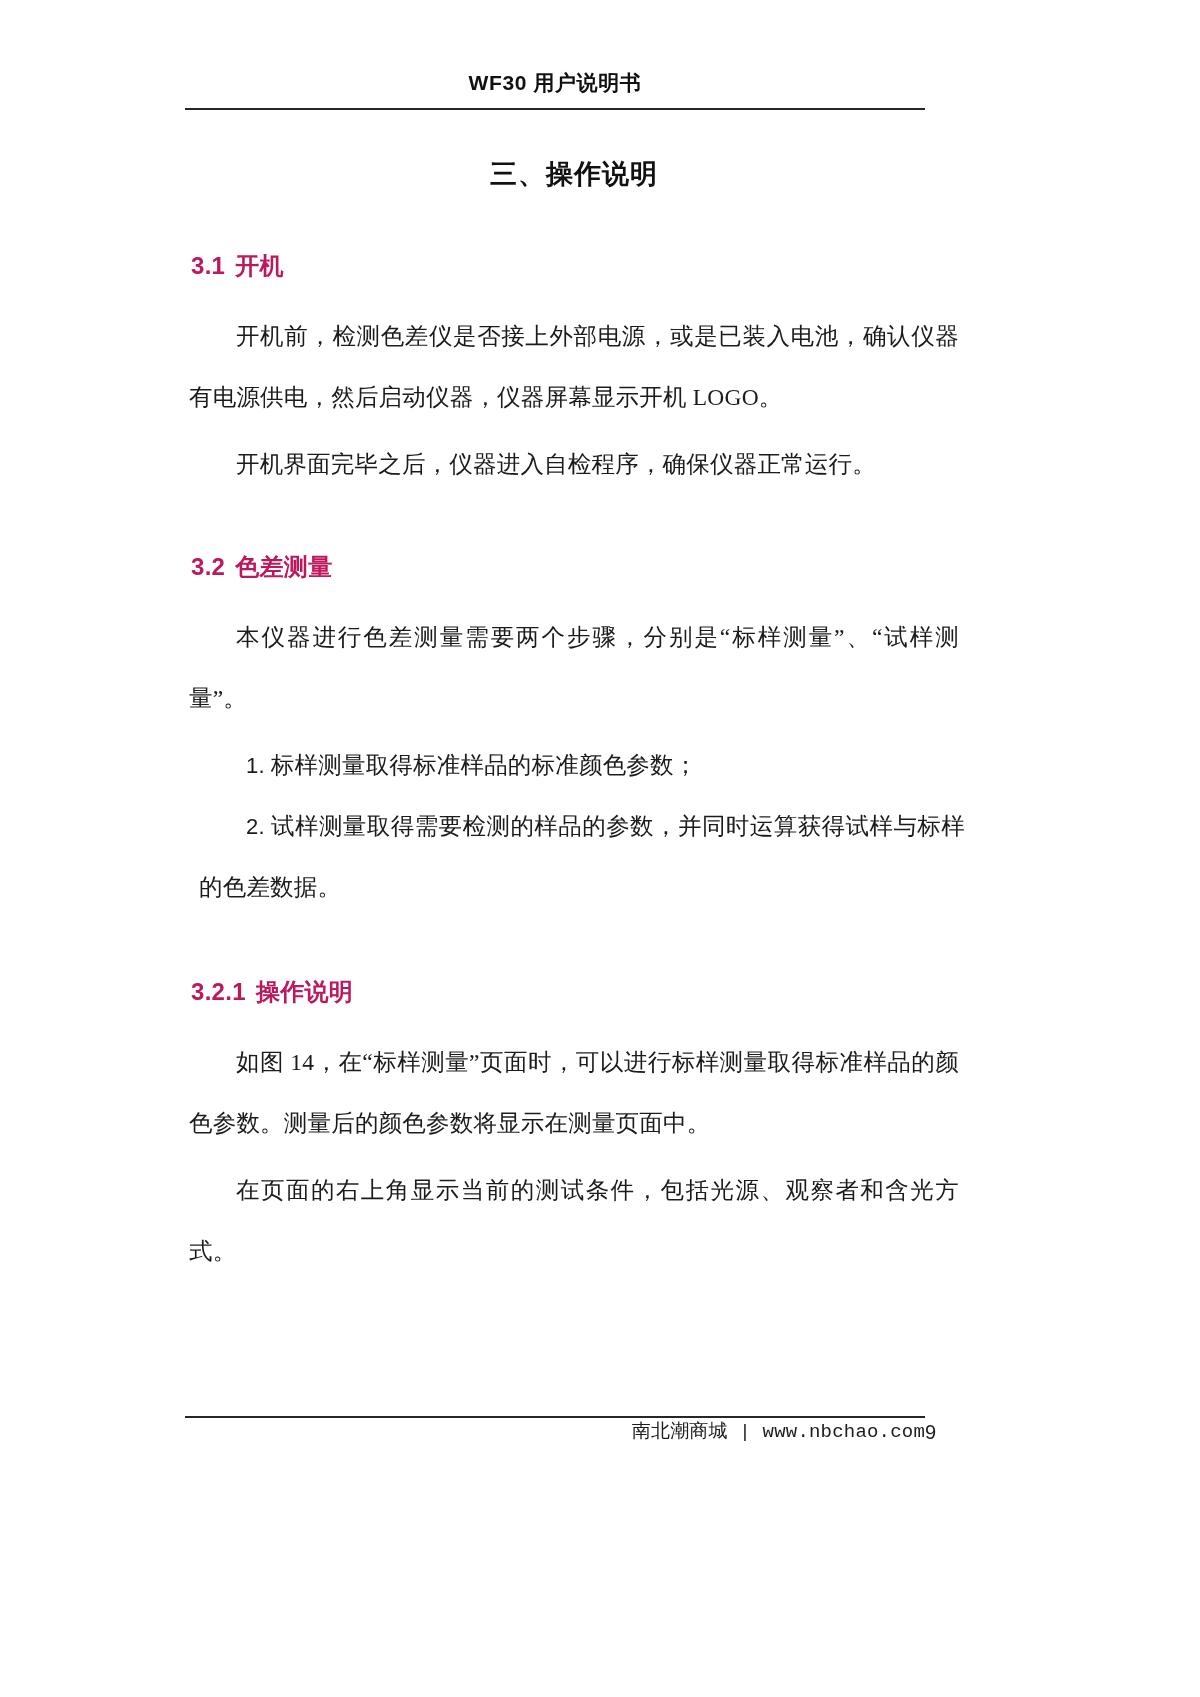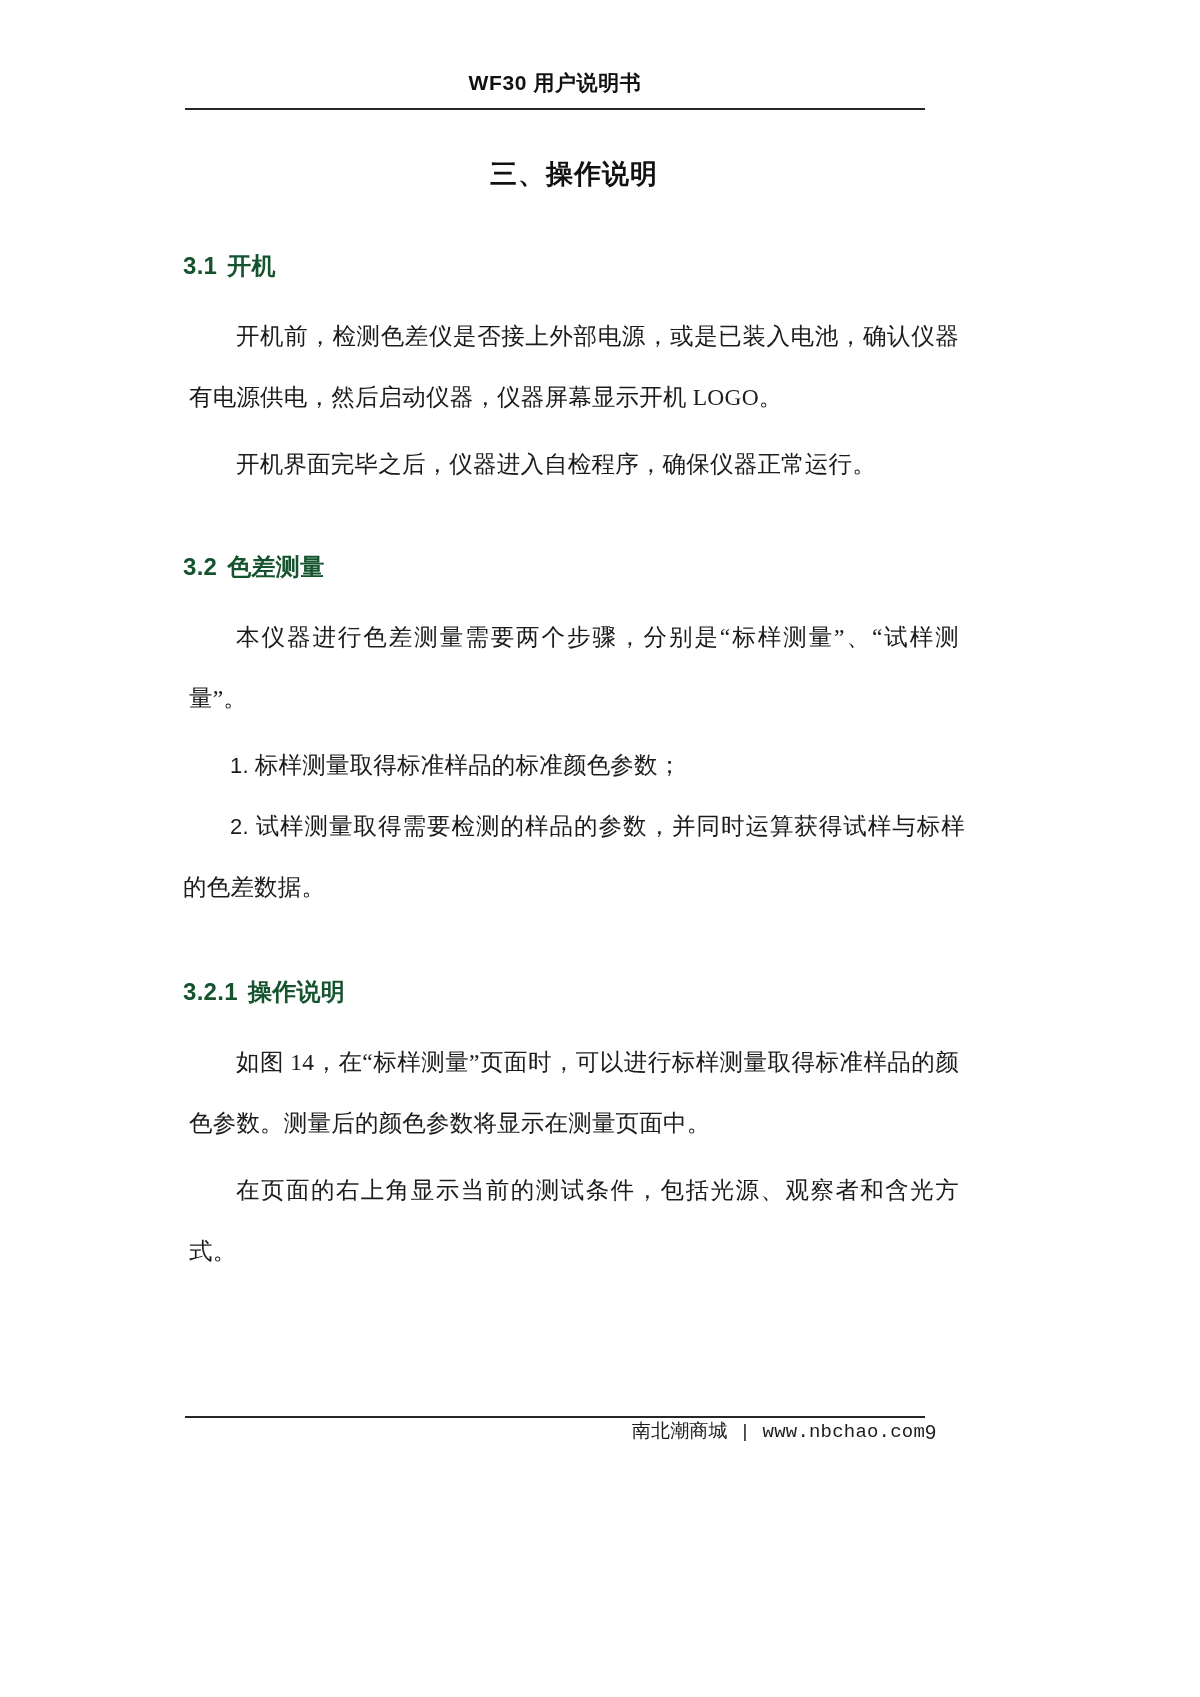"3.1 开机" .section-head { color: #14532d -> #be185d; margin: 0 -> 8px }
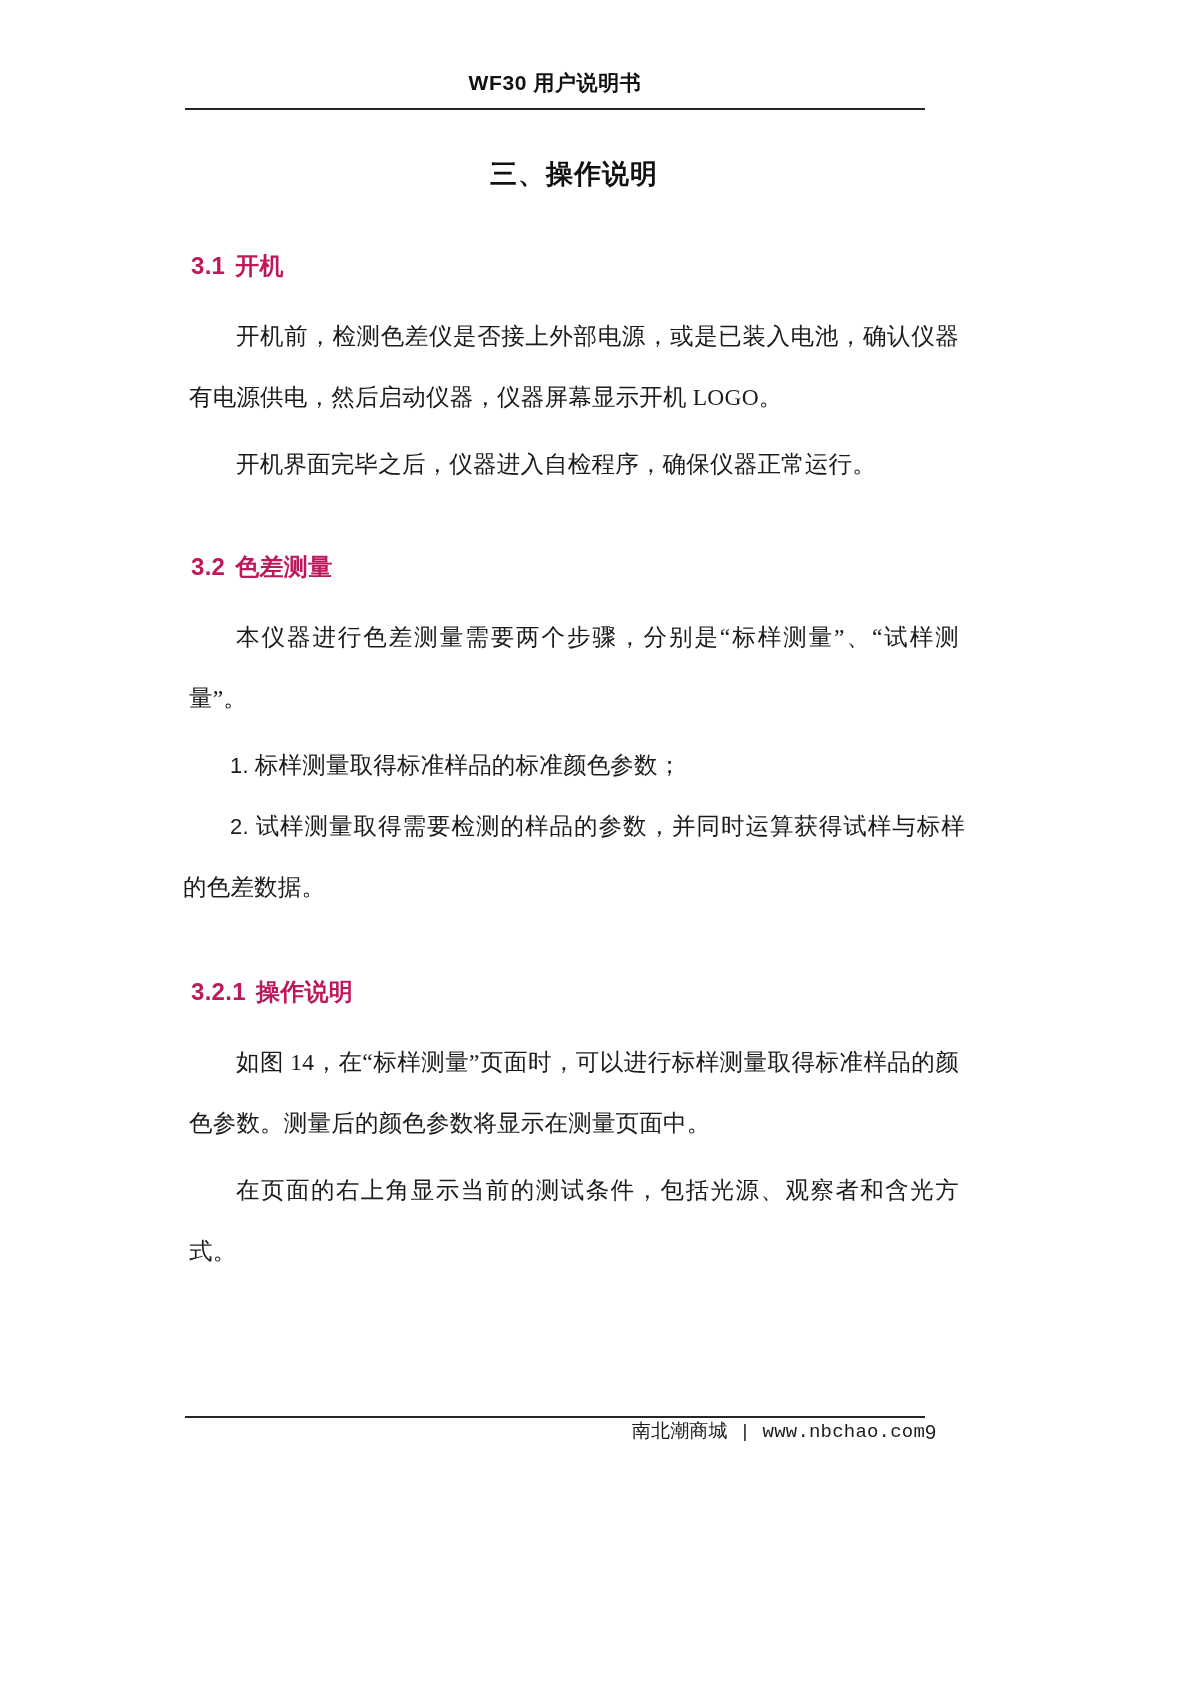"1. 标样测量取得标准样品的标准颜色参数；" .list li { margin-left: none -> 16px }
